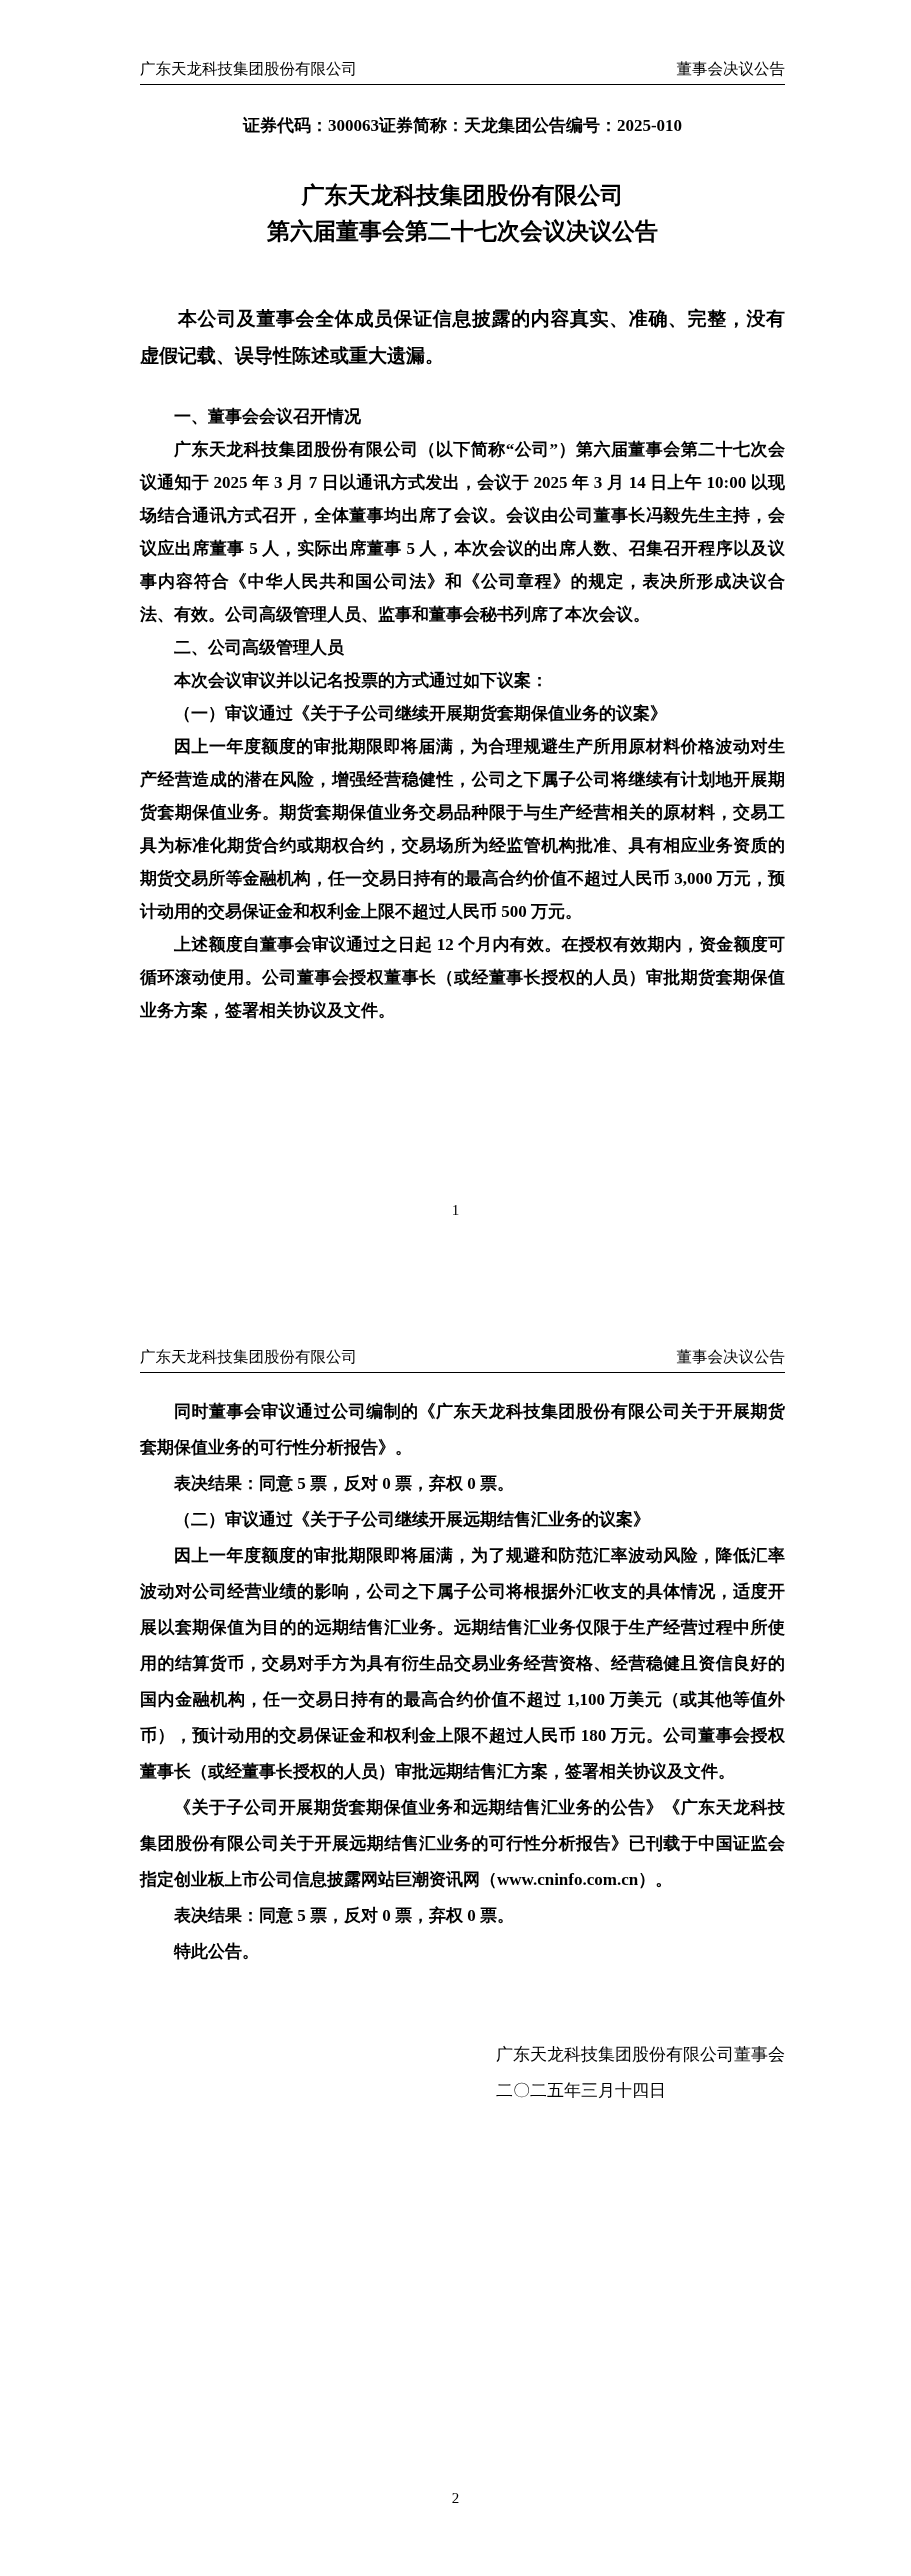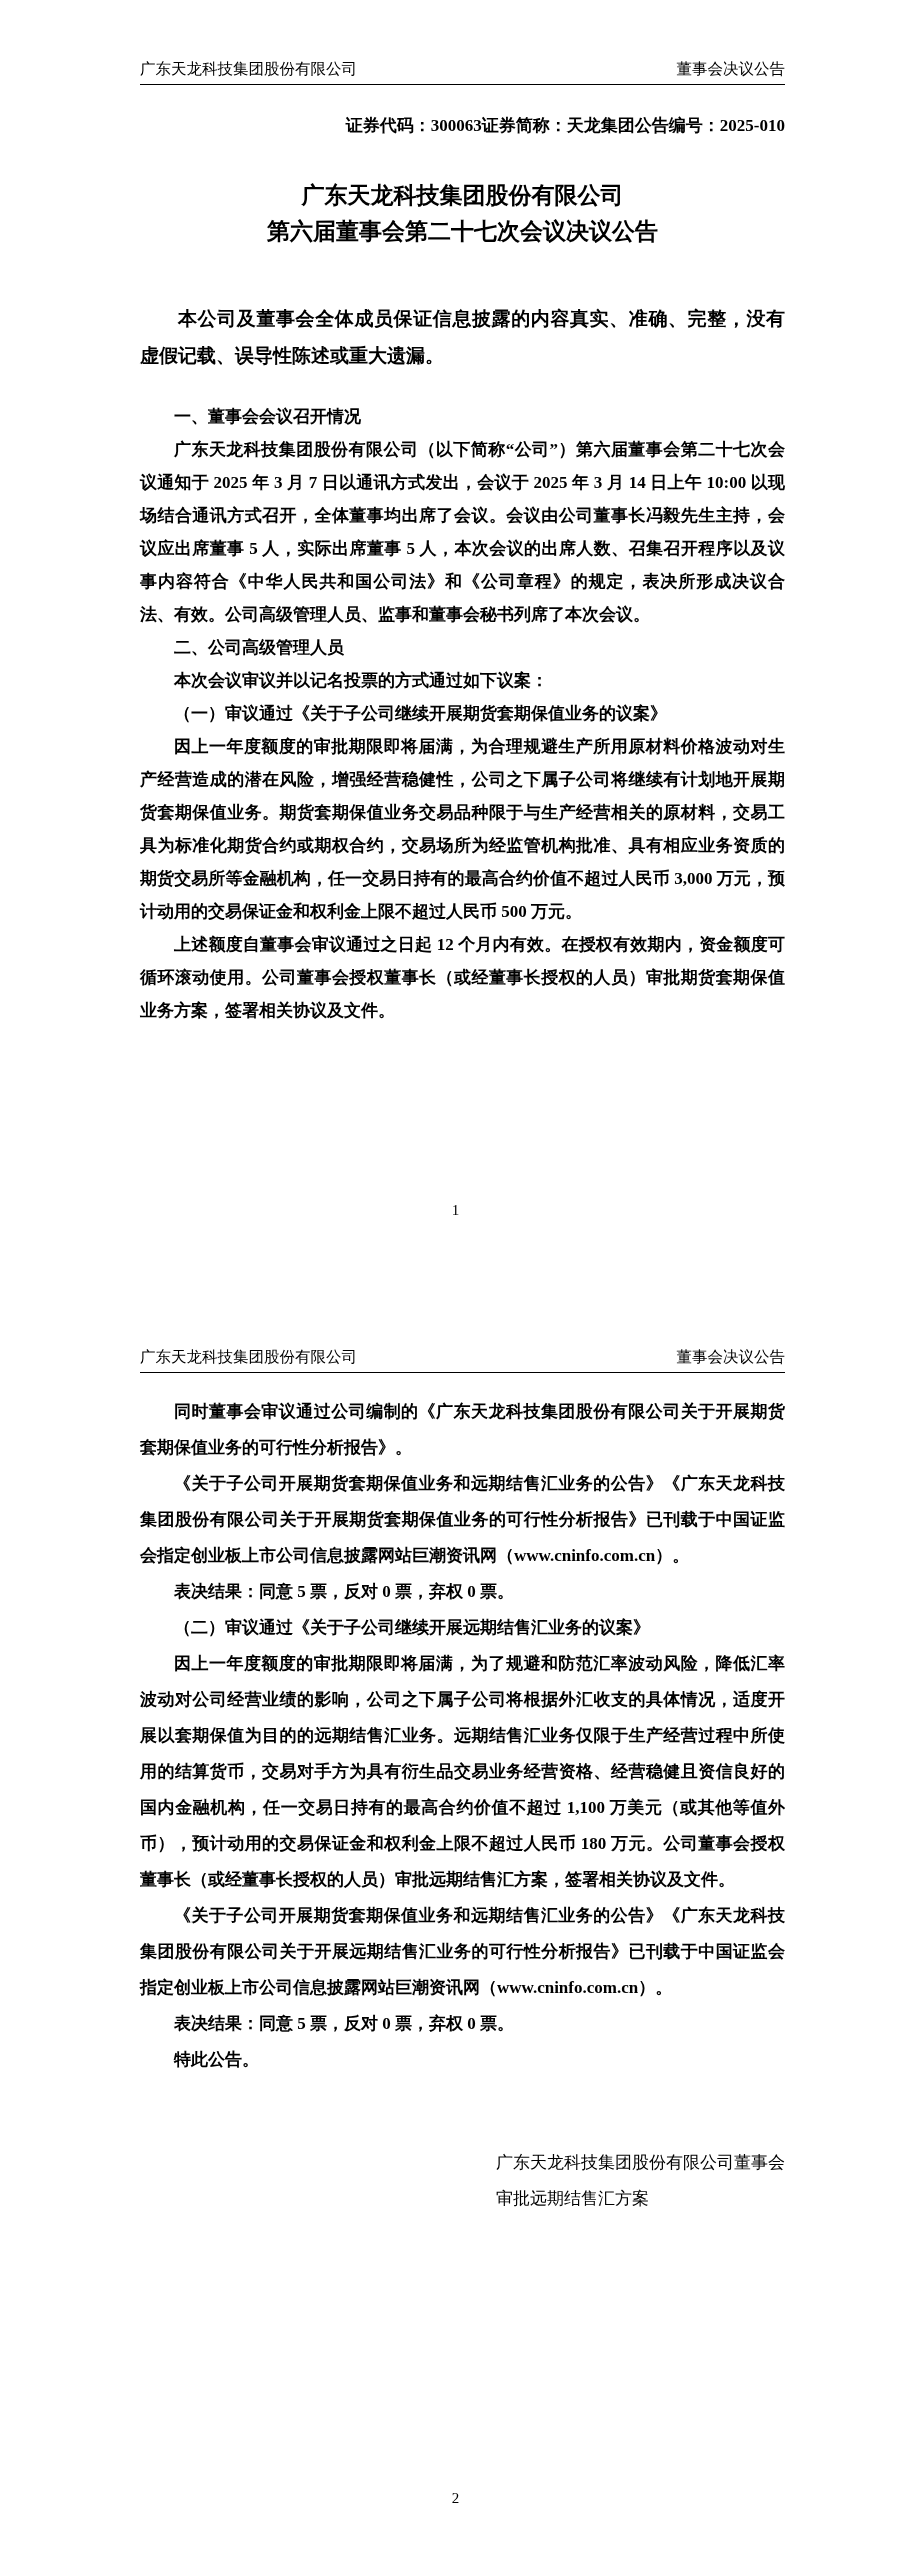"证券代码：300063" .stock-row { justify-content: flex-end -> center }
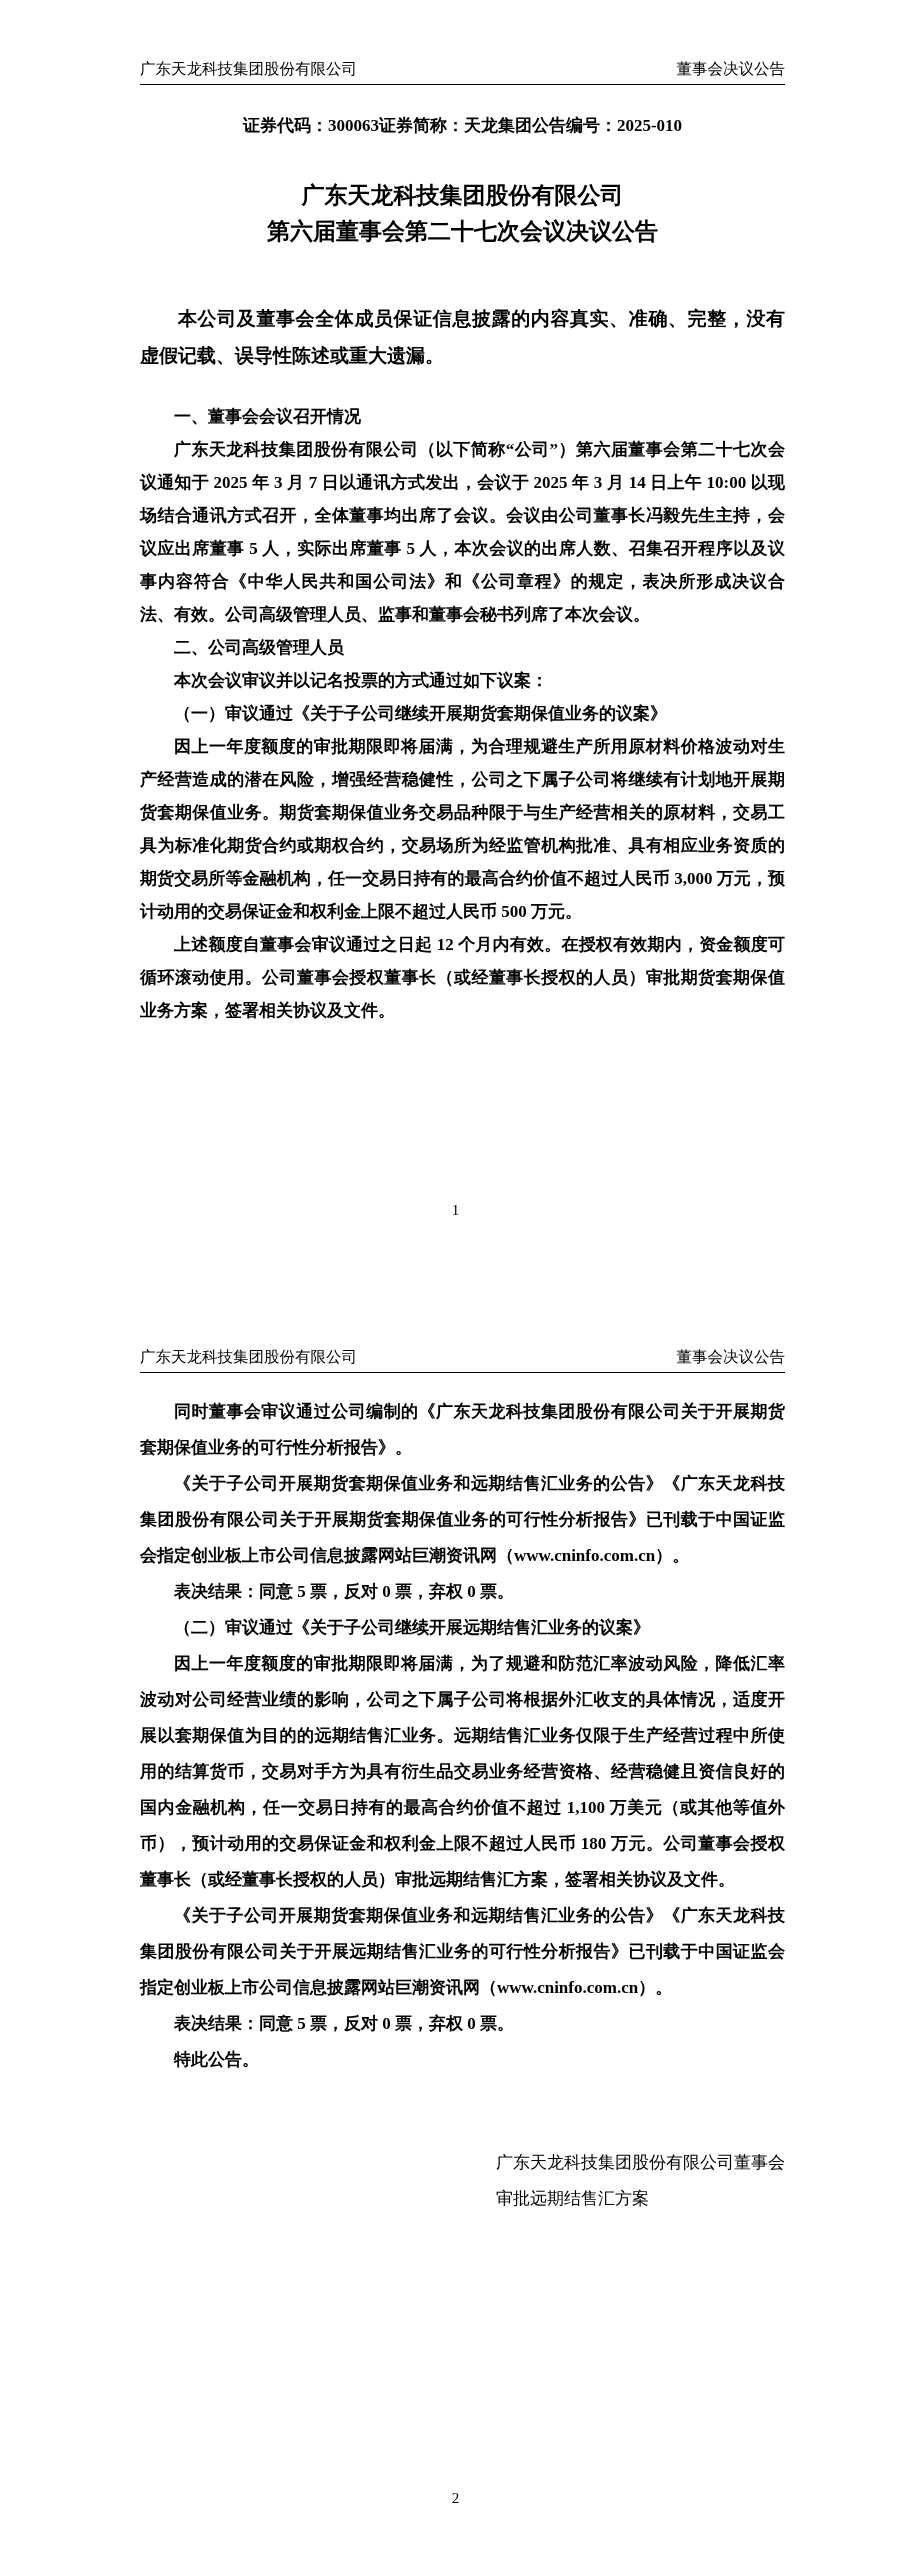"《关于子公司开展期货套期保值业务和远期结售汇业务的公告》《广东天龙科技集团股份有限公司关于开展期" p { html: <p>《关于子公司开展期货套期保值业务和远期结售汇业务的公告》《广东天龙科技集团股份有限公司关于开展期货套期保值业务的可行性分析报告》已刊载于中国证监会指定创业板上市公司信息披露网站巨潮资讯网（www.cninfo.com.cn）。</p> -> none }
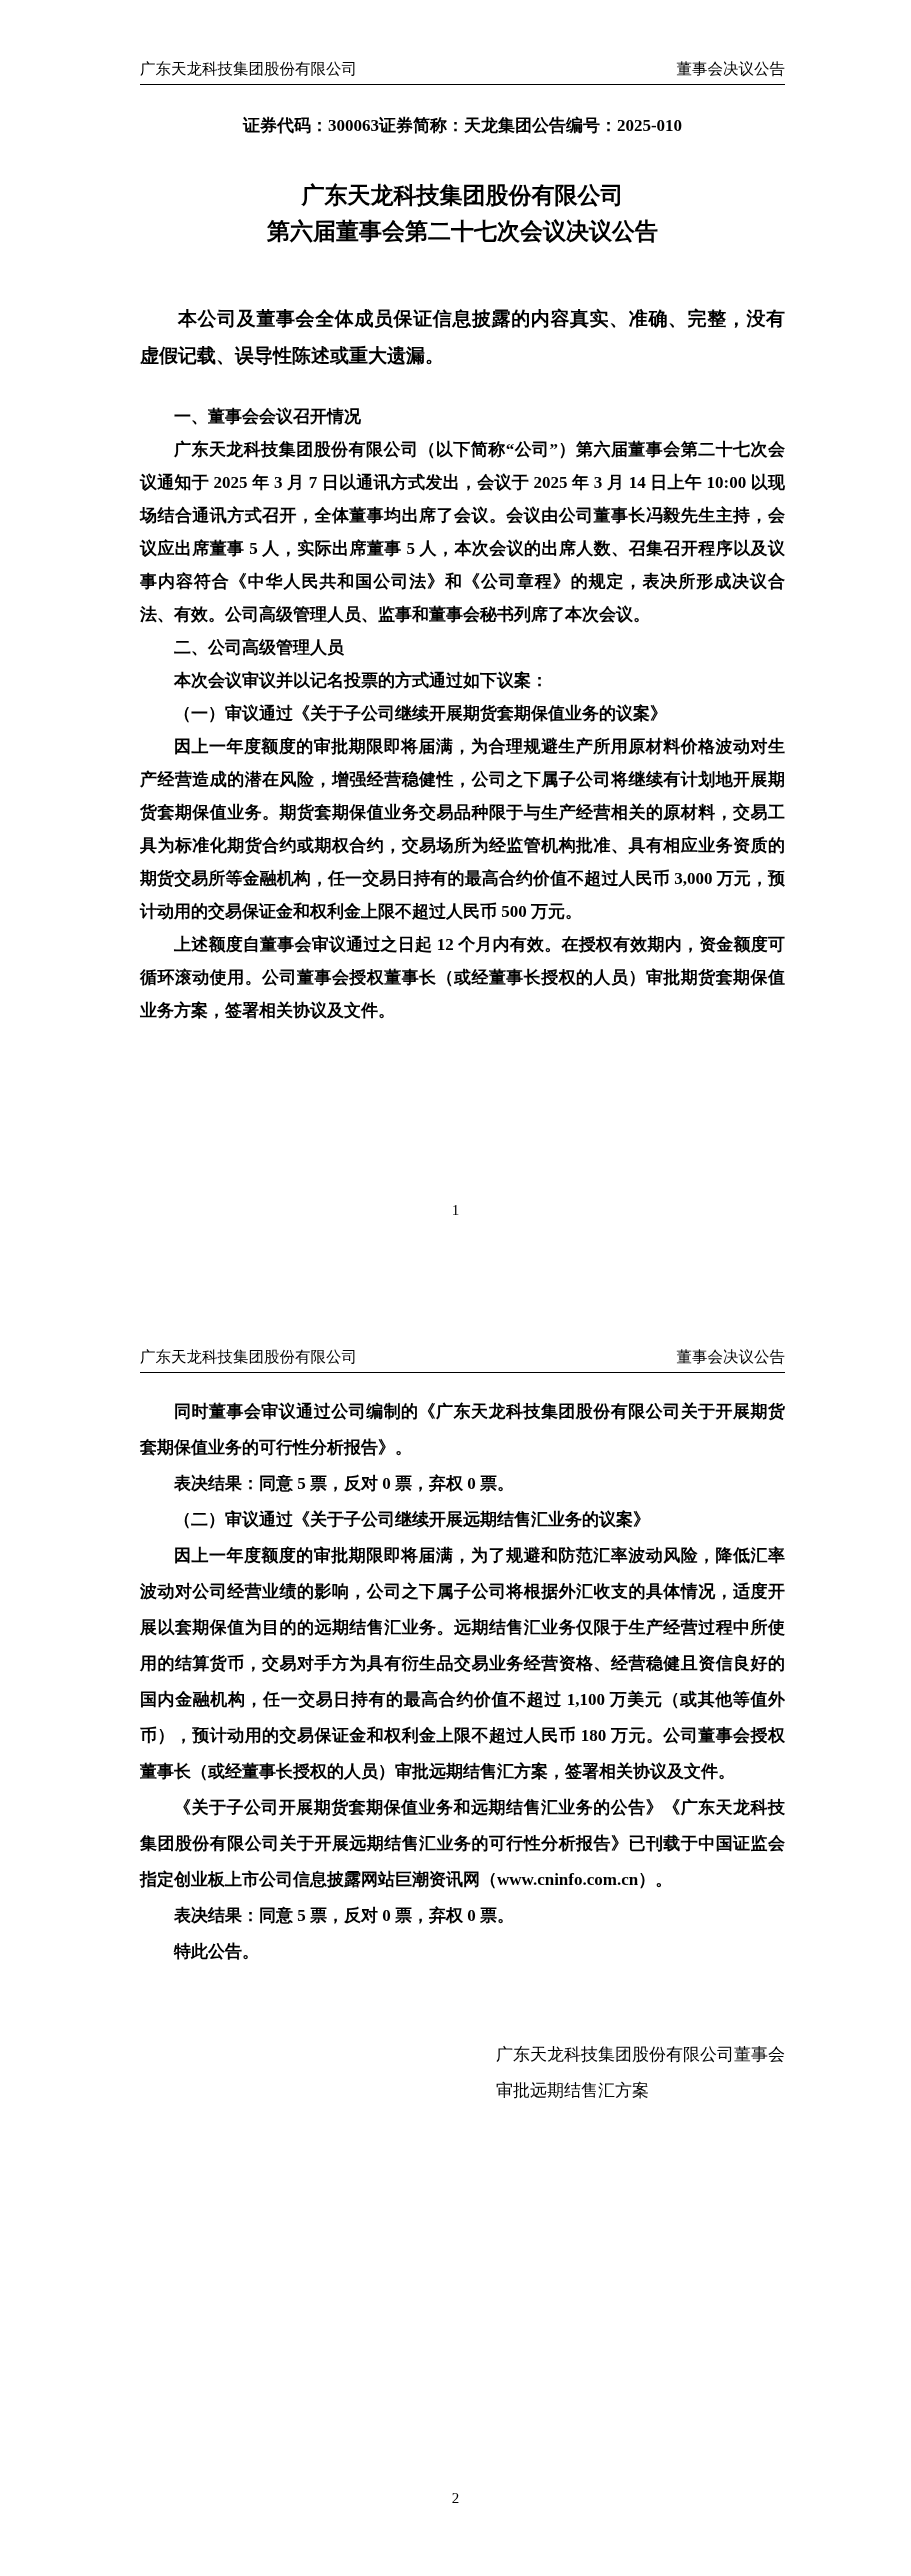"审批远期结售汇方案" div { text: 审批远期结售汇方案 -> 二〇二五年三月十四日 }
